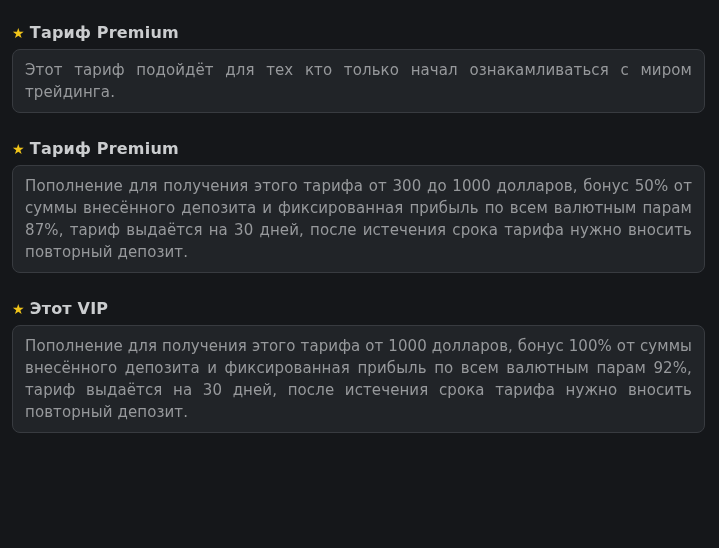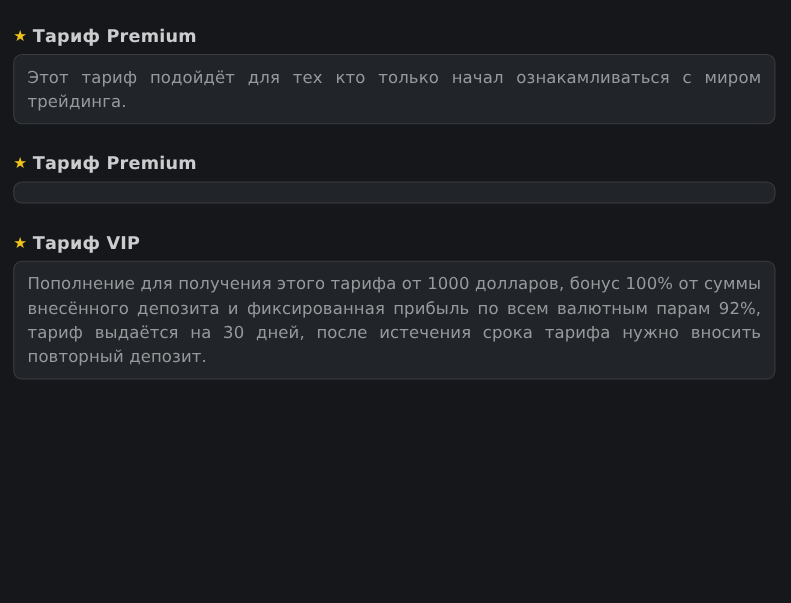"Пополнение для получения этого тарифа от 300" div.para { html: none -> <div>Пополнение для получения этого тарифа от 300 до 1000 долларов, бонус 50% от суммы внесённого депозита и фиксированная прибыль по всем валютным парам 87%, тариф выдаётся на 30 дней, после истечения срока тарифа нужно вносить повторный депозит.</div> }
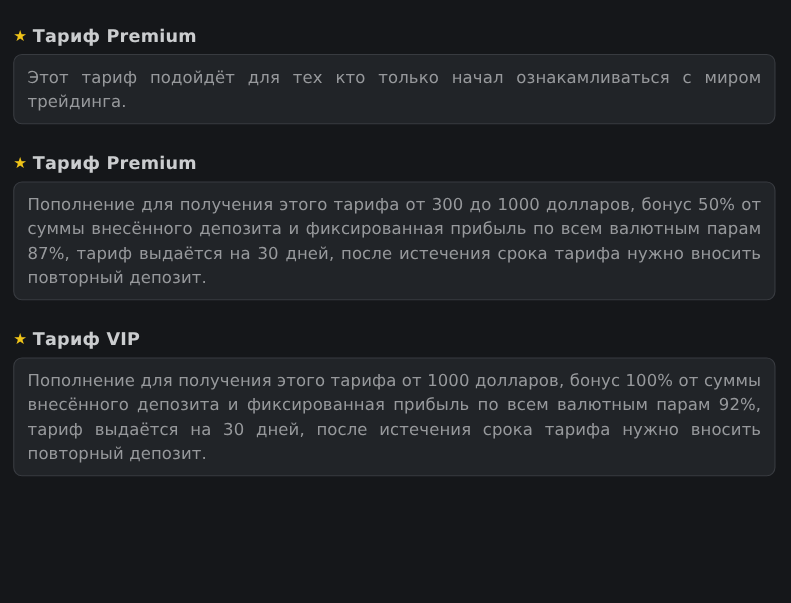"Тариф VIP" span { text: Тариф -> Этот }
